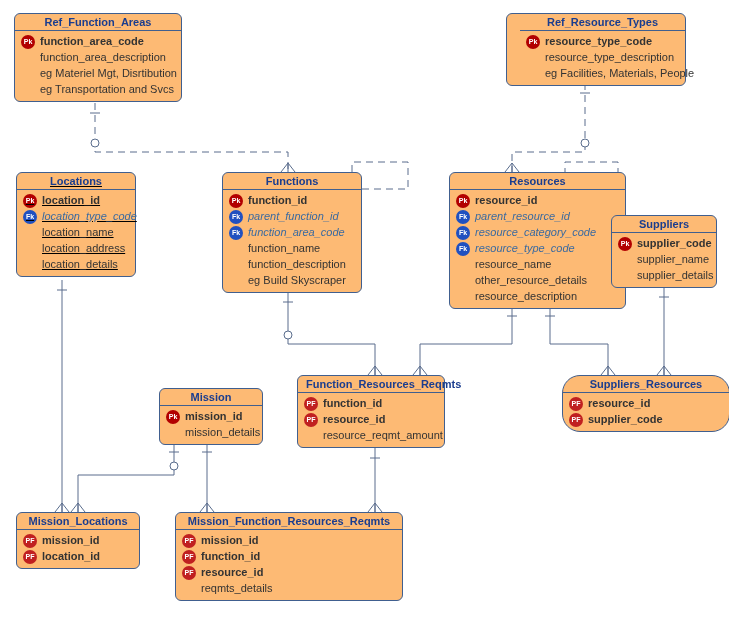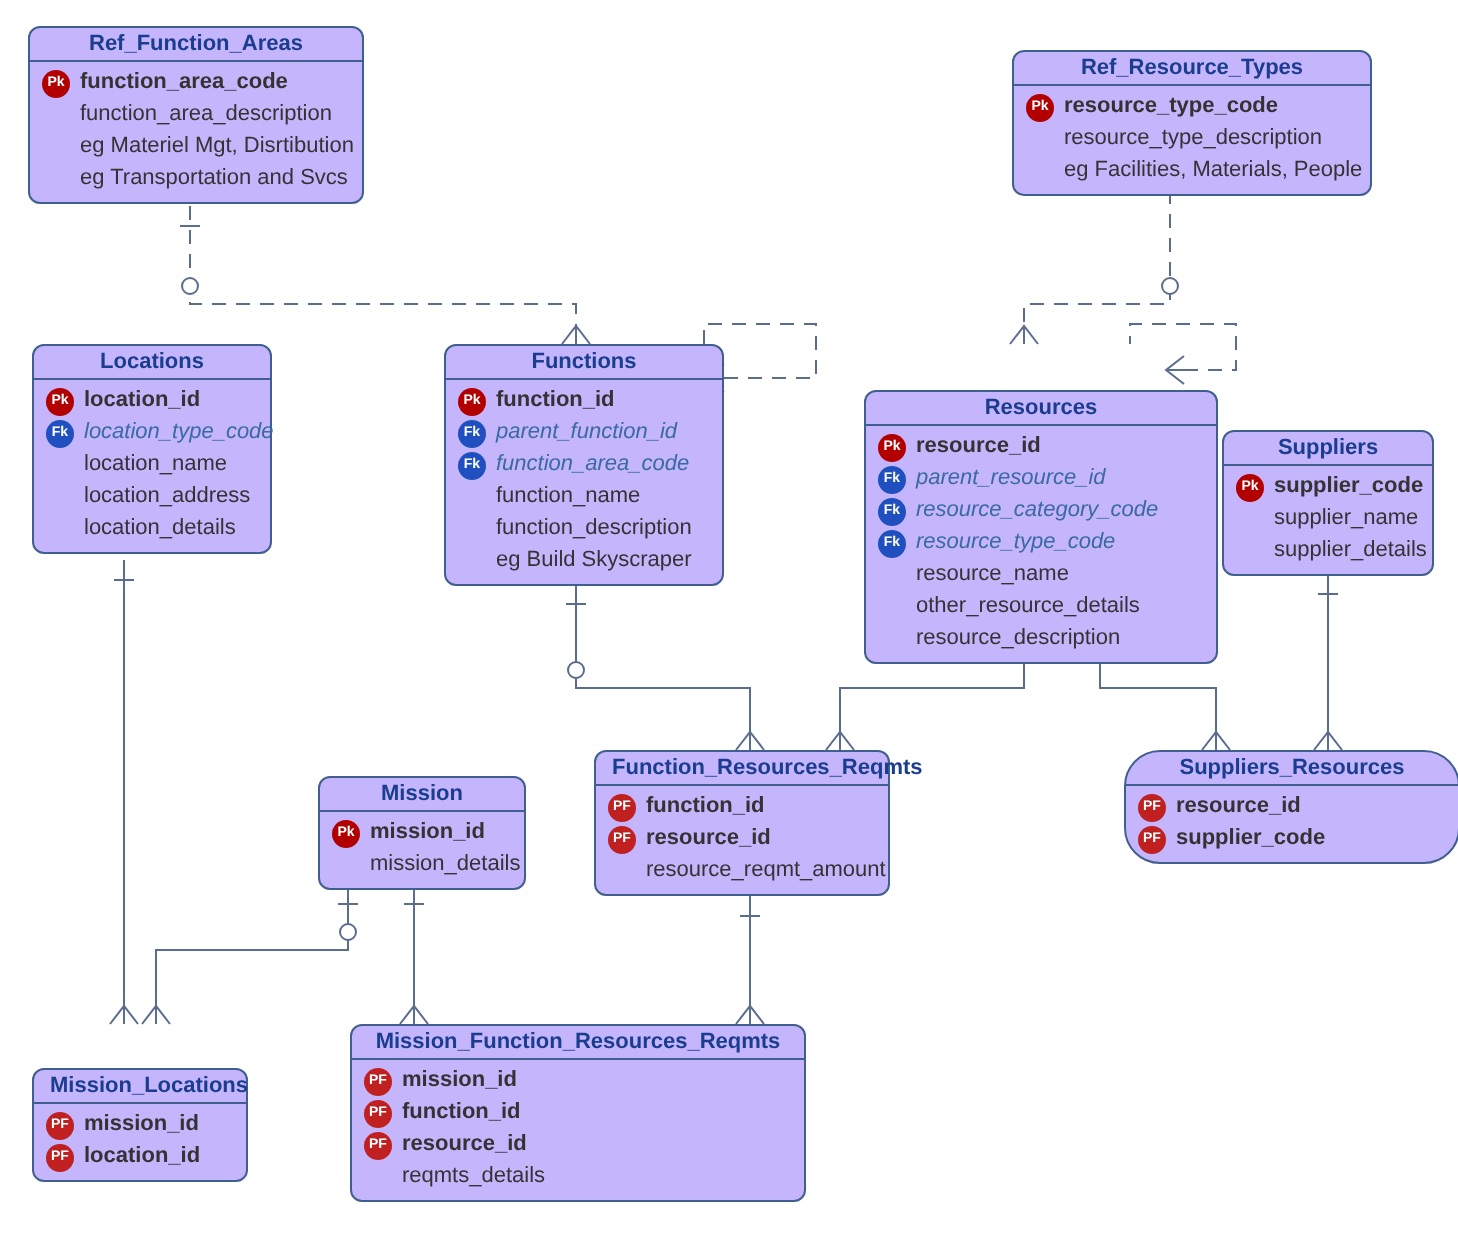"Ref_Function_Areas" .entity { background: #c4b5fd -> #fdba74 }
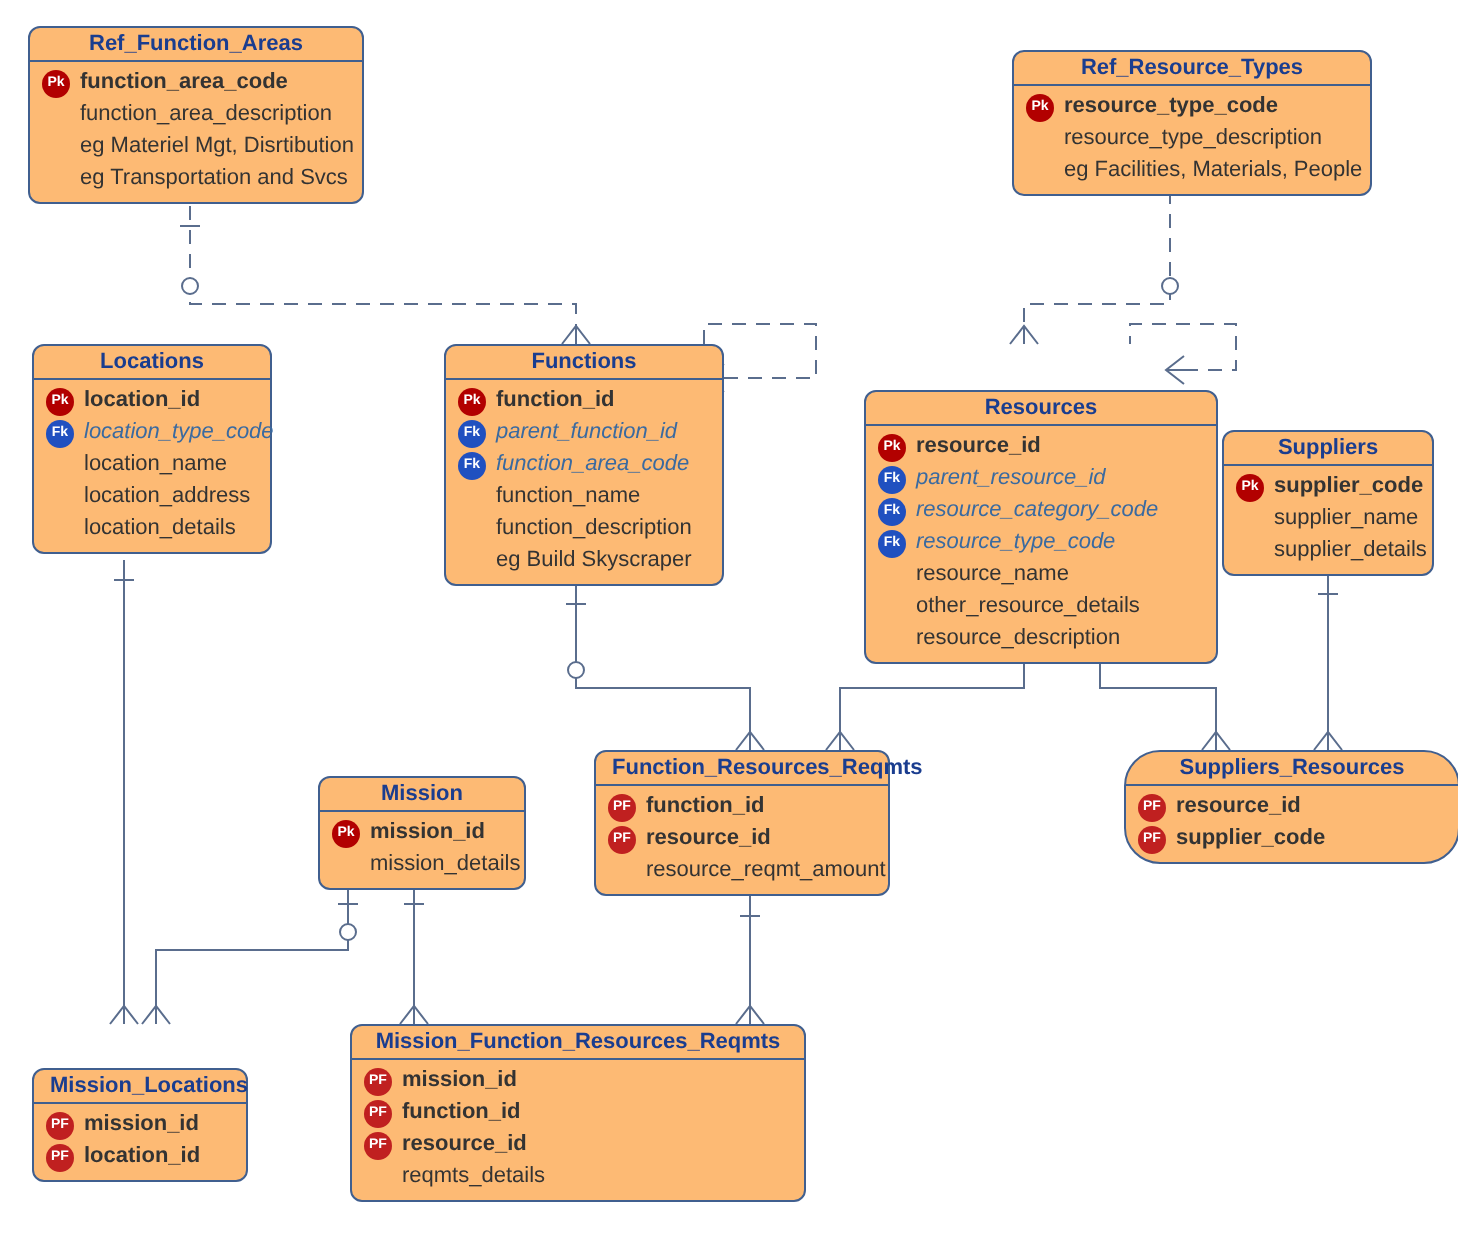"Ref_Resource_Types" div.entity { padding-left: none -> 13px; top: 25px -> 13px }
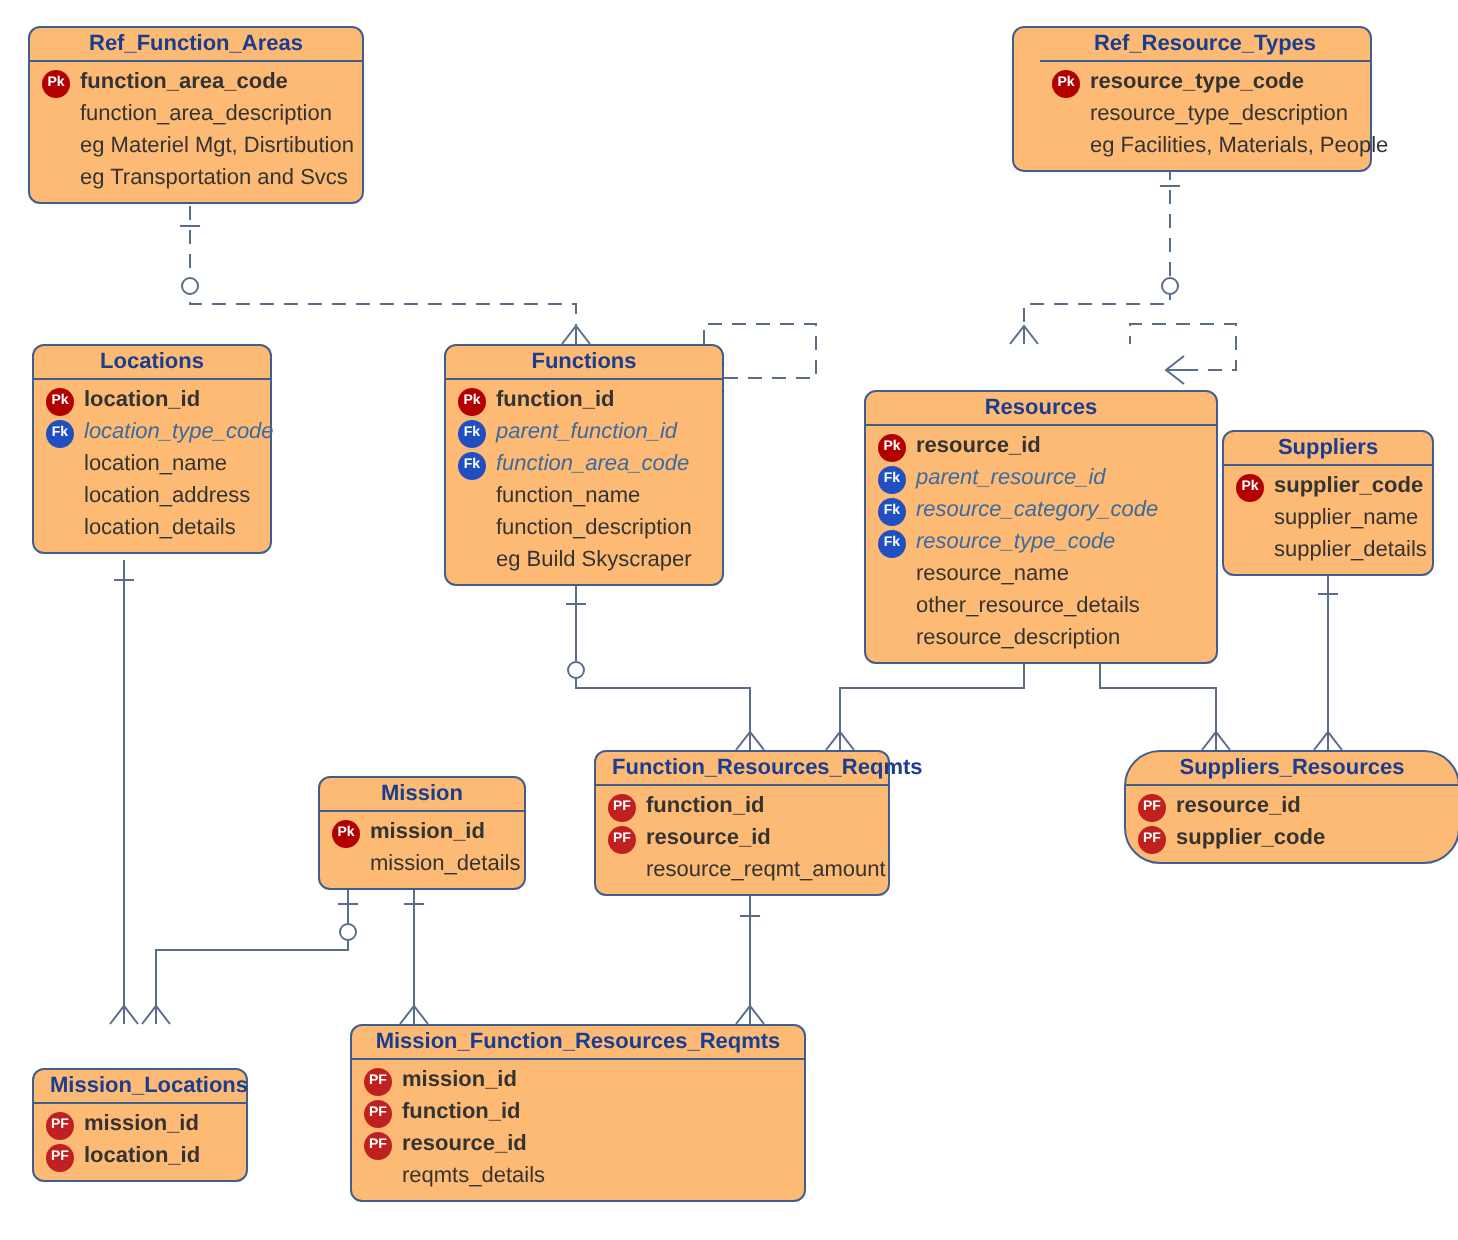"Locations" div.entity { text-decoration: none -> underline }
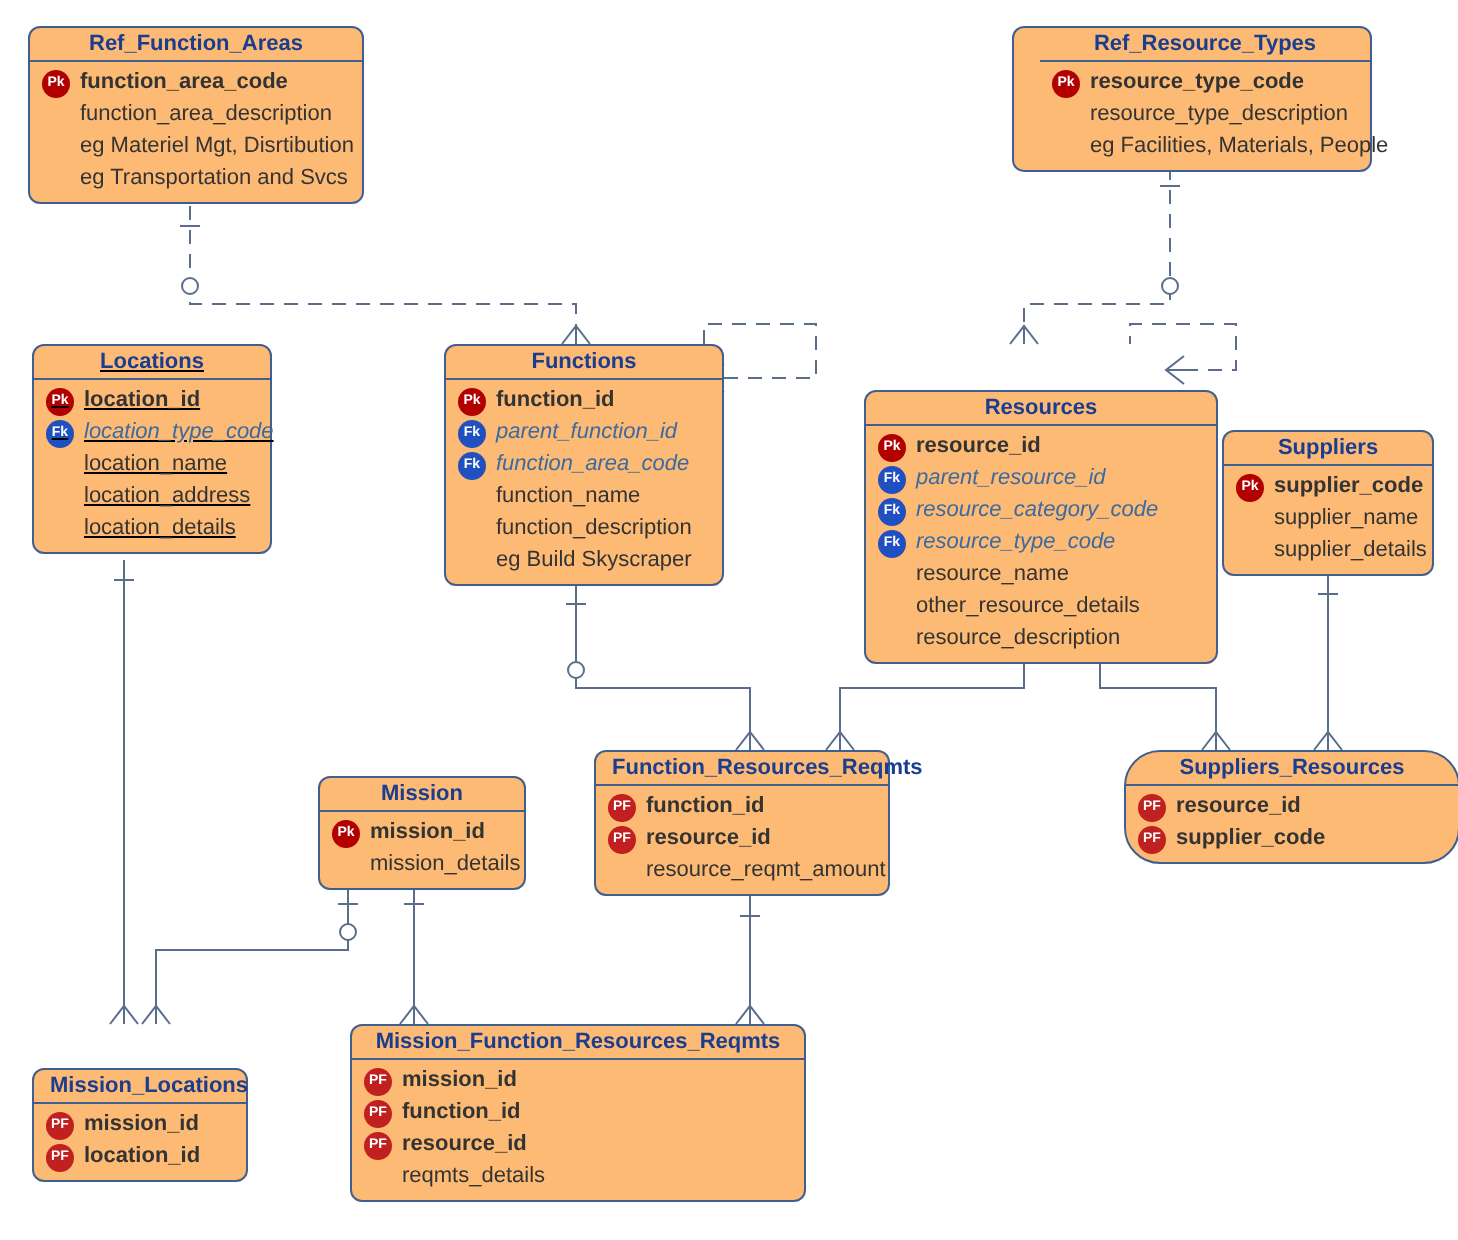"Resources" div.entity { left: 432px -> 449px; margin-top: 23px -> none }
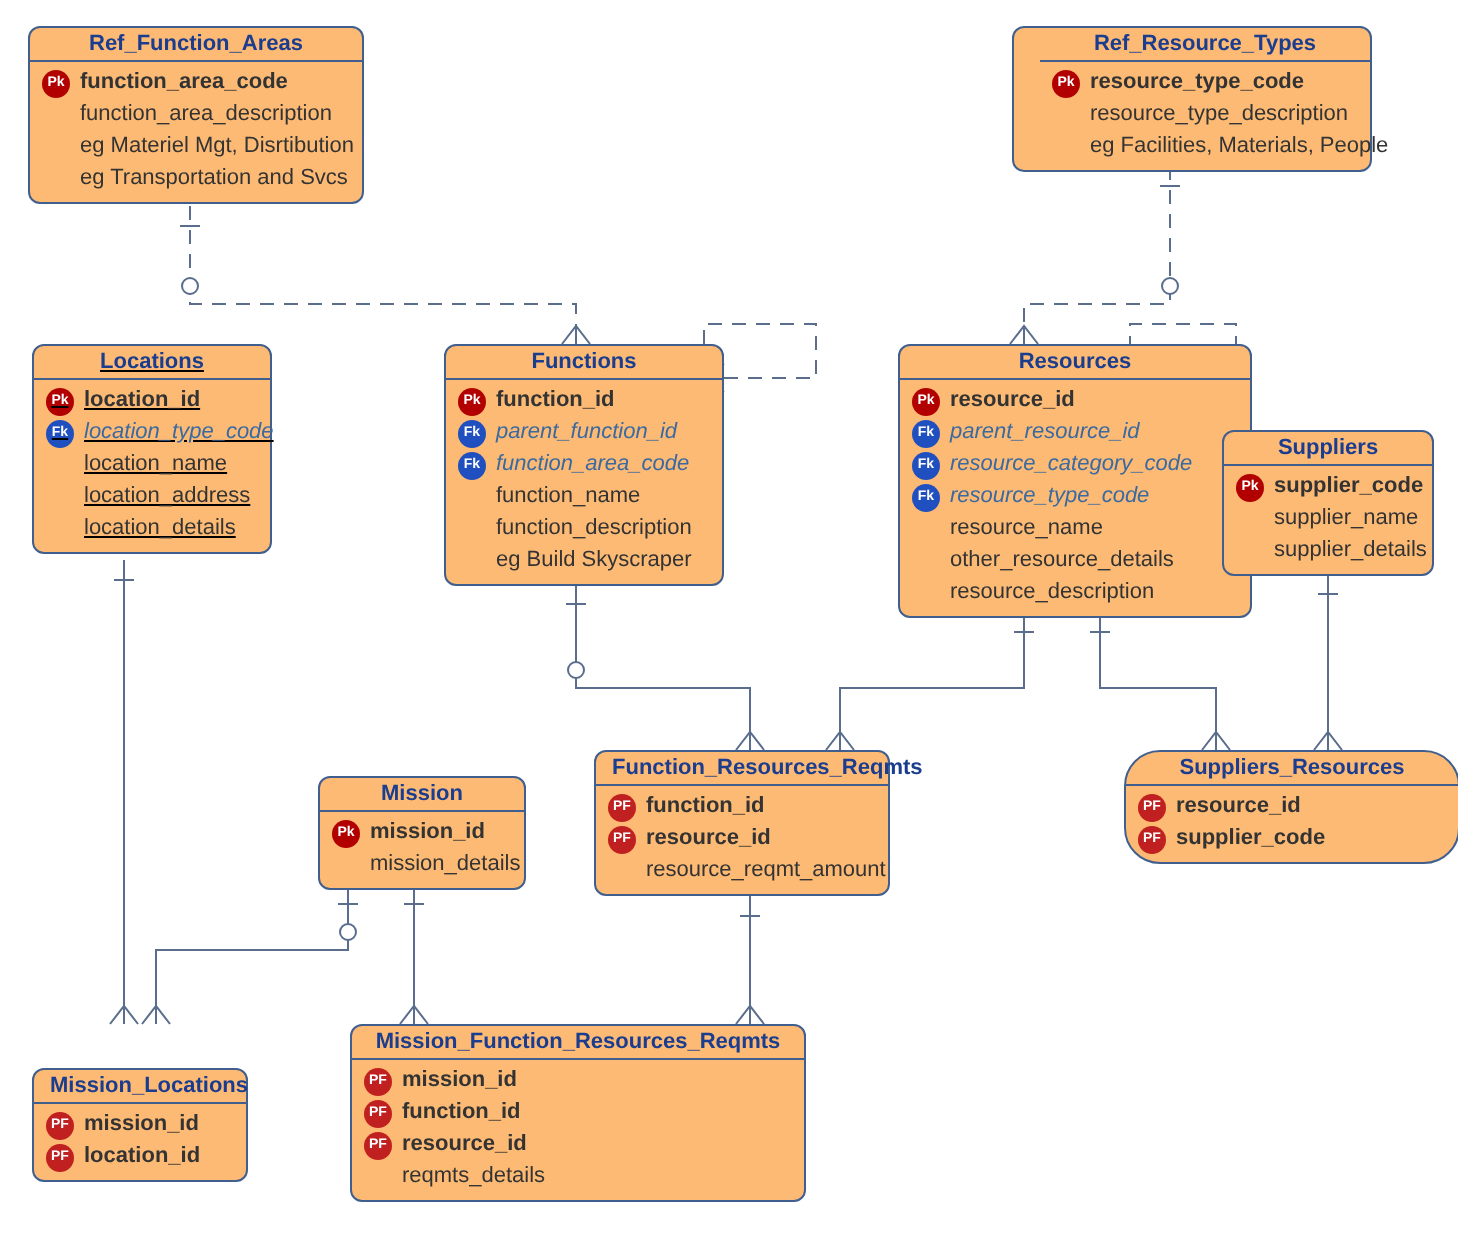"Mission_Locations" div.entity { margin-top: 22px -> none; width: 108px -> 124px }
